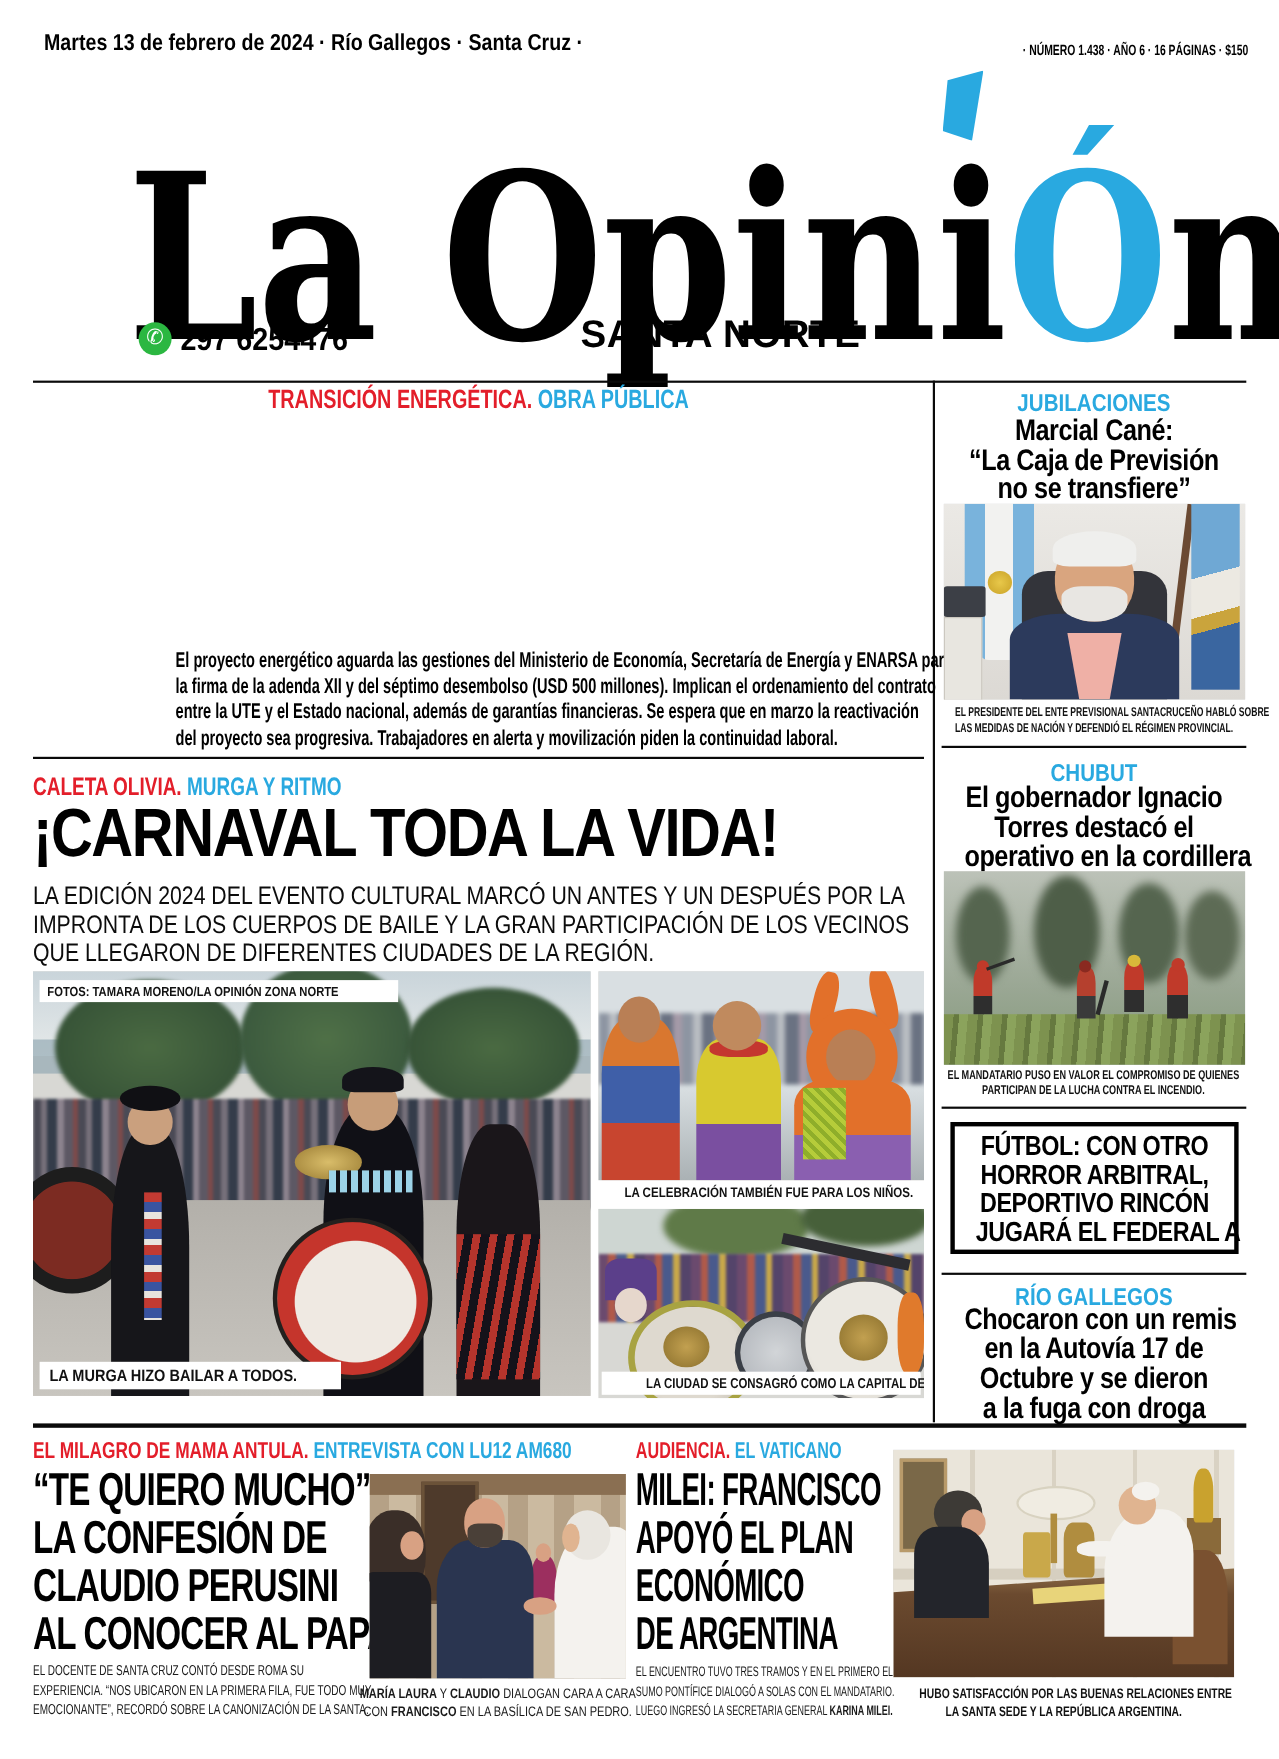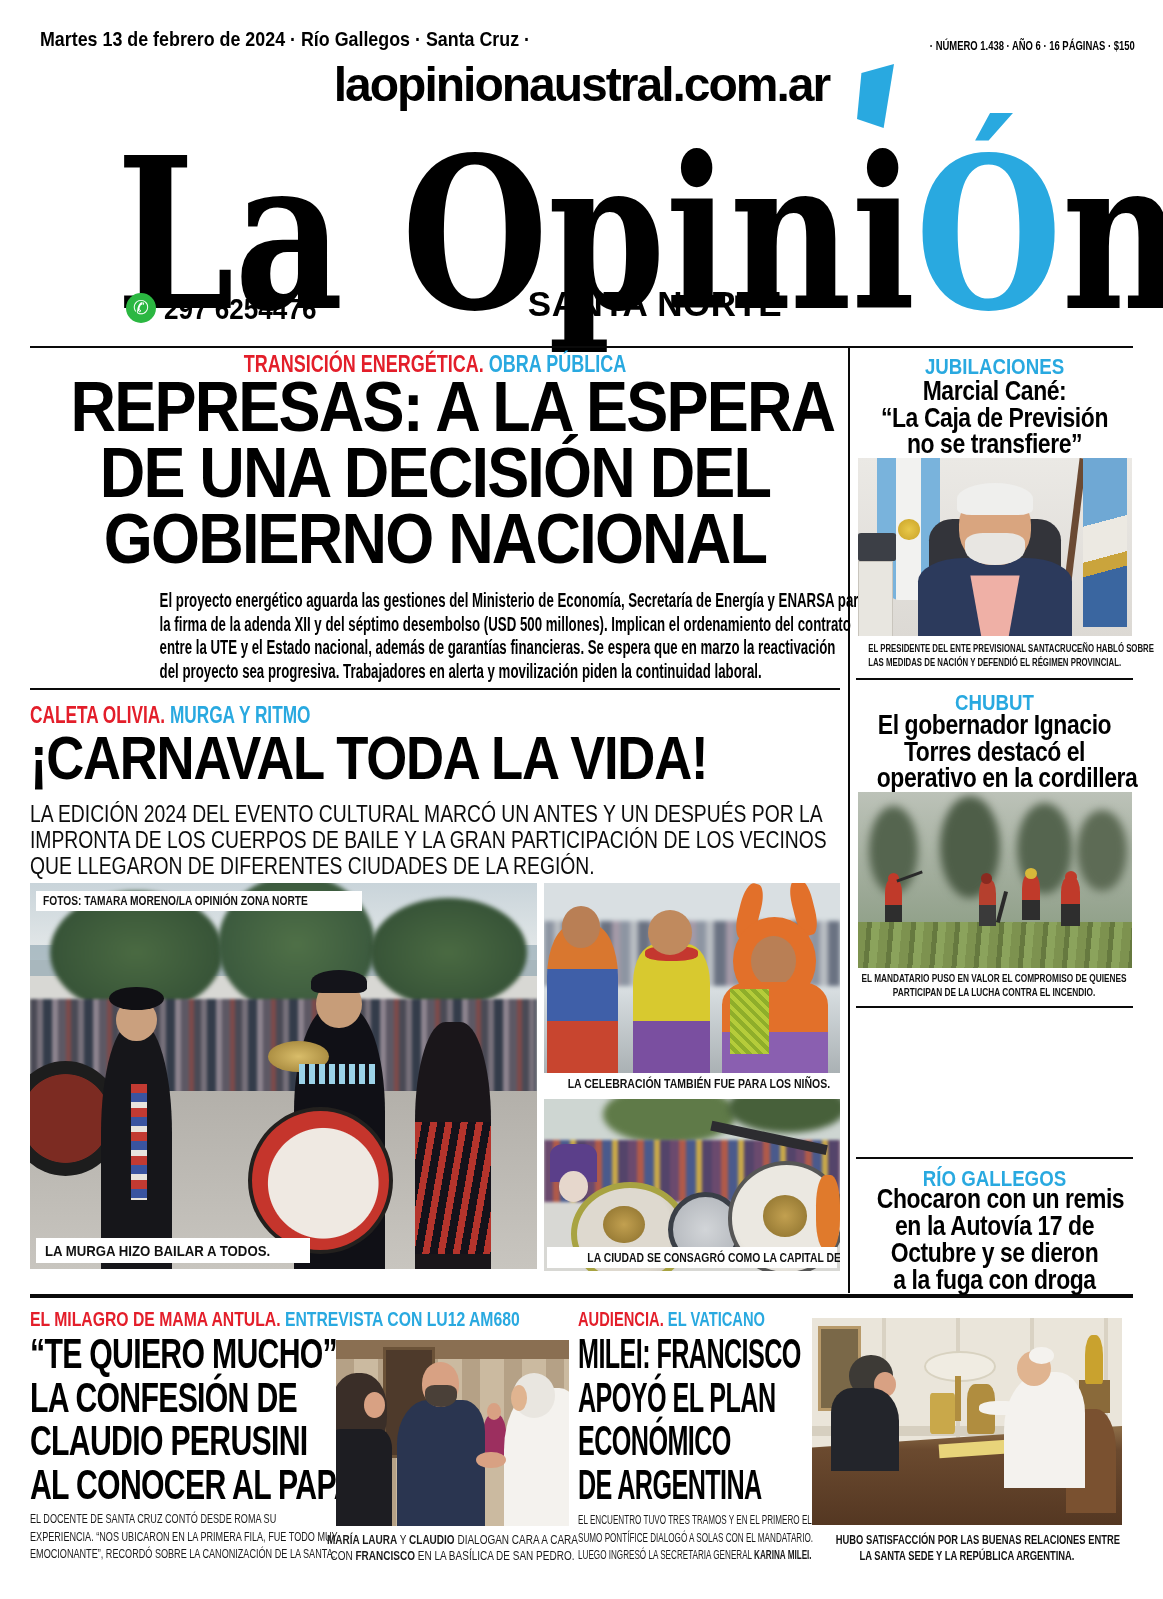"laopinionaustral.com.ar" div.abs { html: <div>laopinionaustral.com.ar</div> -> none }
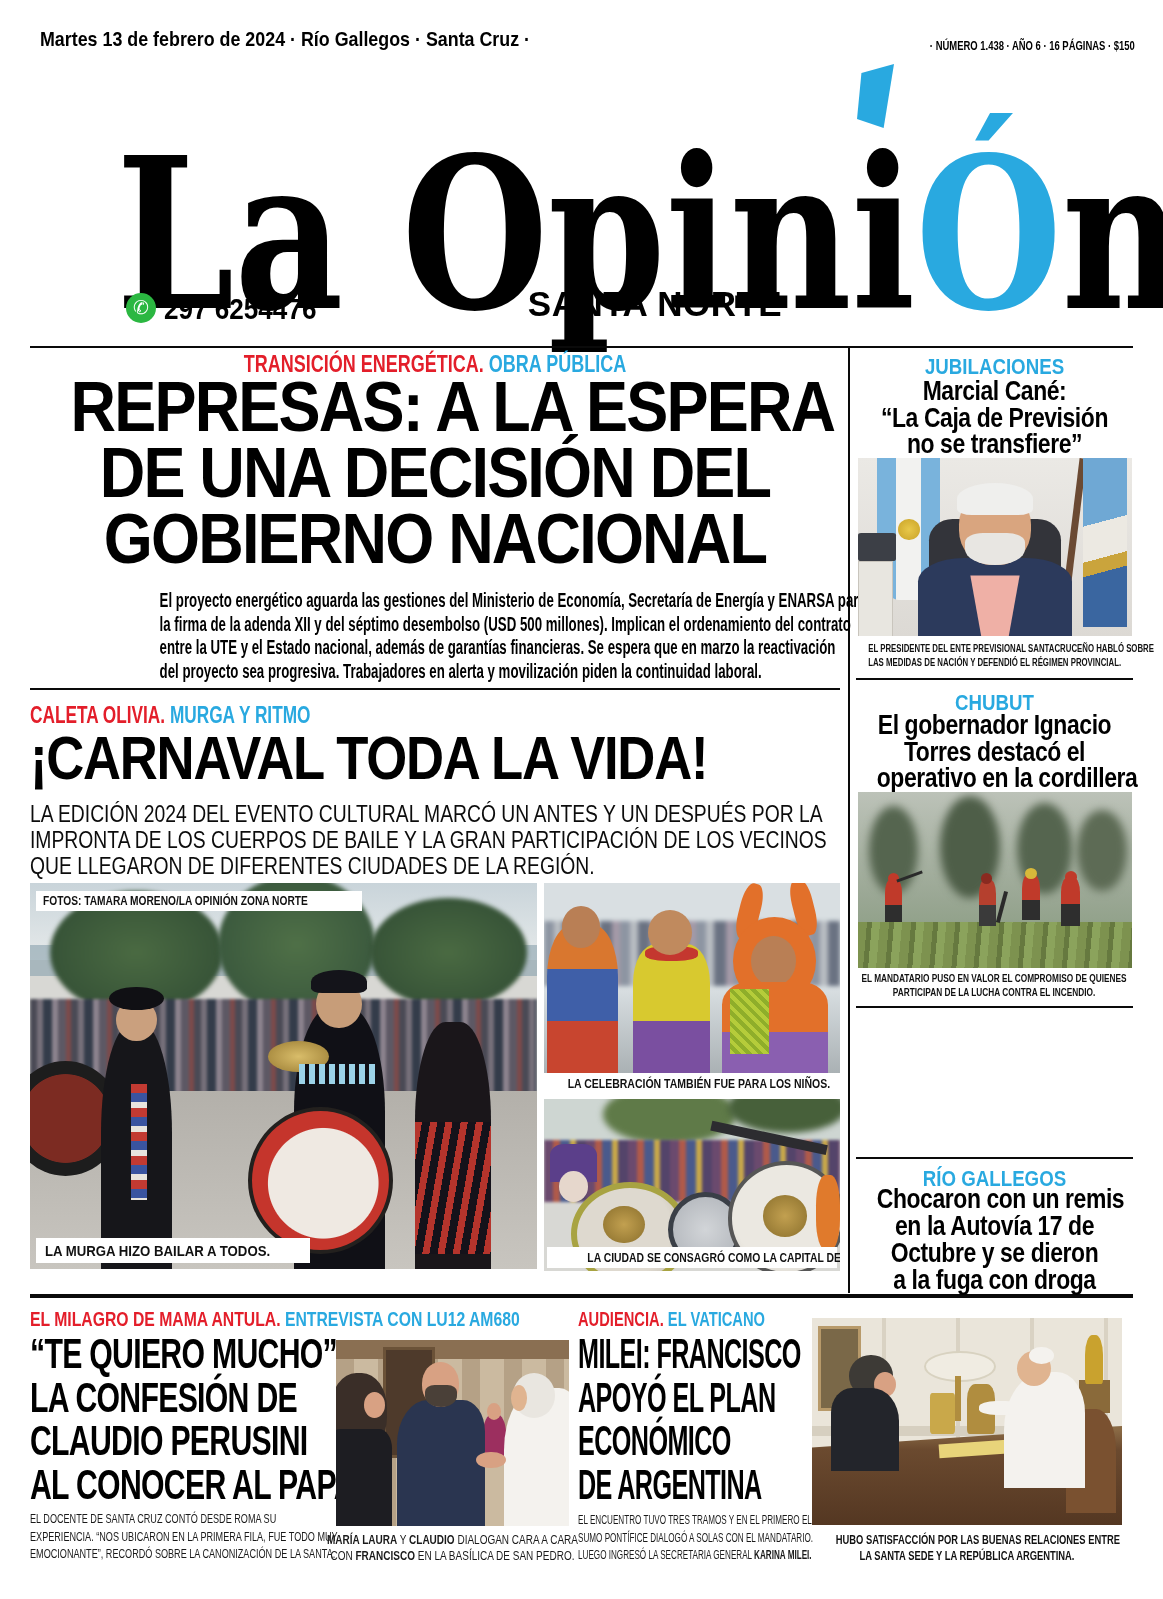"REPRESAS: A LA ESPERA" div.abs { html: <div> <div> <div>REPRESAS: A LA ESPERA</div> <div>DE UNA DECISIÓN DEL</div> <div>GOBIERNO NACIONAL</div> </div> </div> -> none }
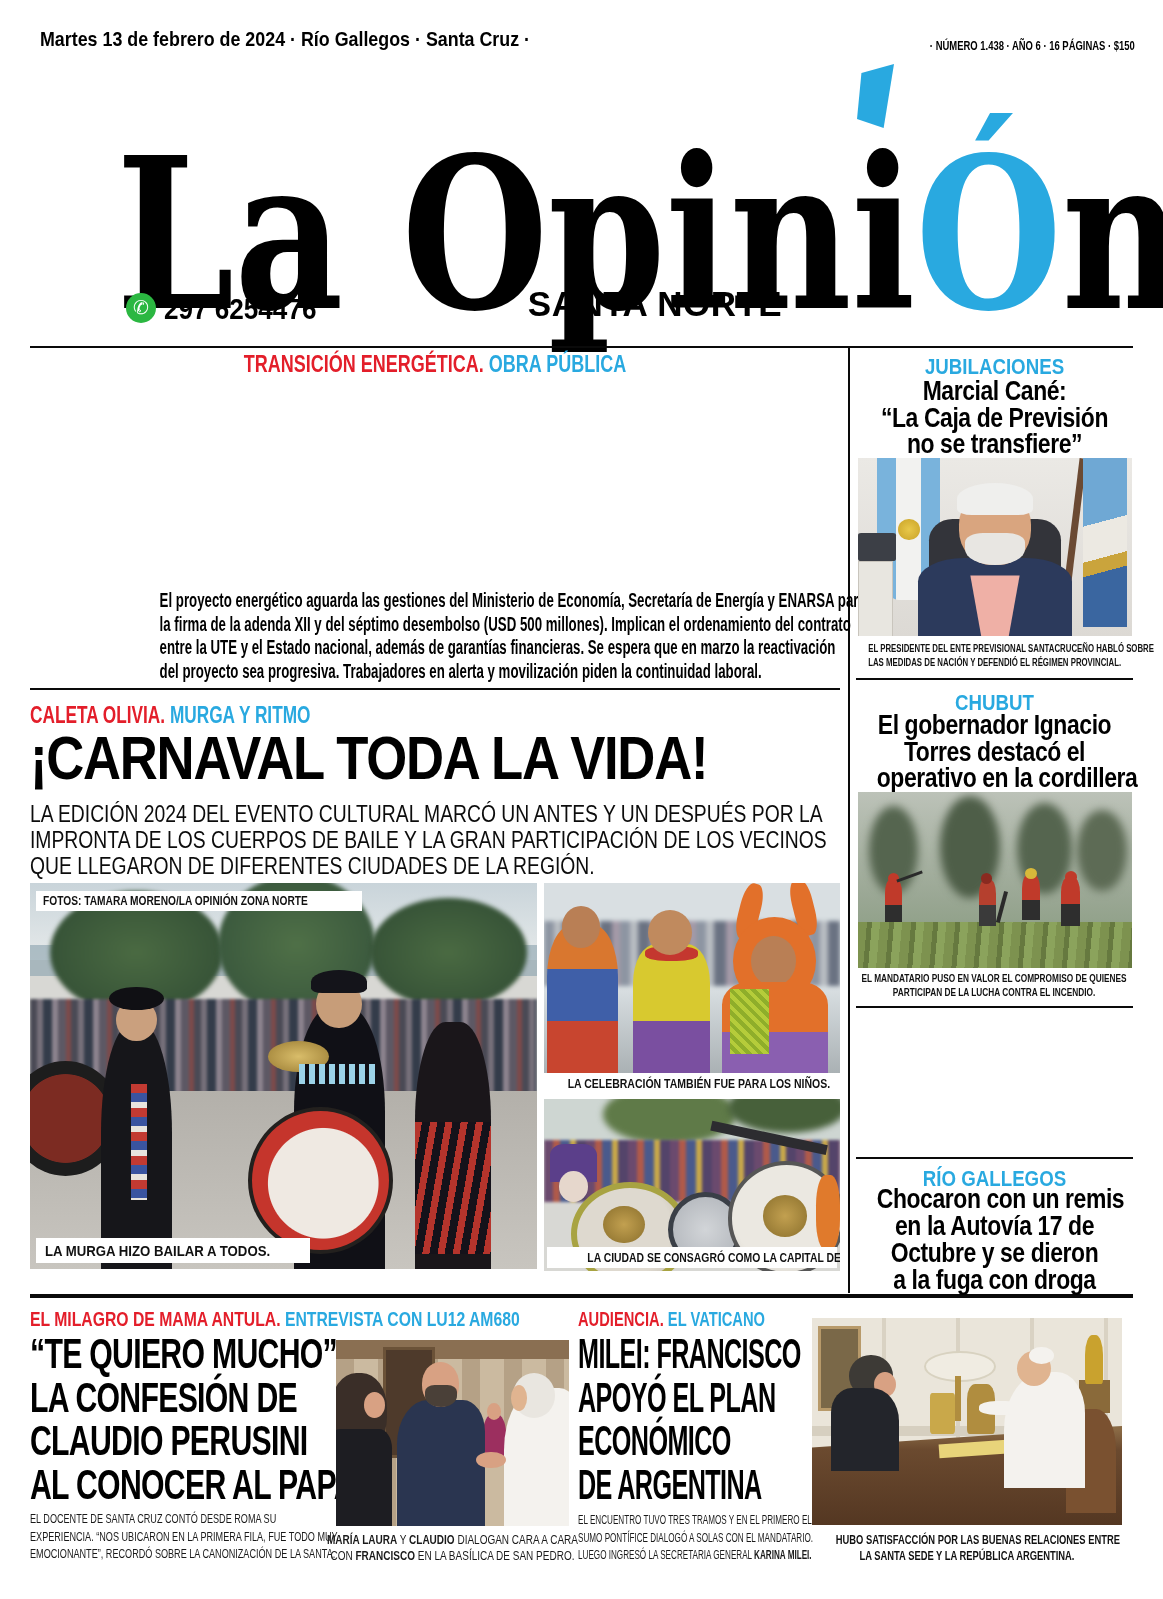"FÚTBOL: CON OTRO" div.abs { html: none -> <div> <div> <div>FÚTBOL: CON OTRO</div> <div>HORROR ARBITRAL,</div> <div>DEPORTIVO RINCÓN</div> <div>JUGARÁ EL FEDERAL A</div> </div> </div> }
